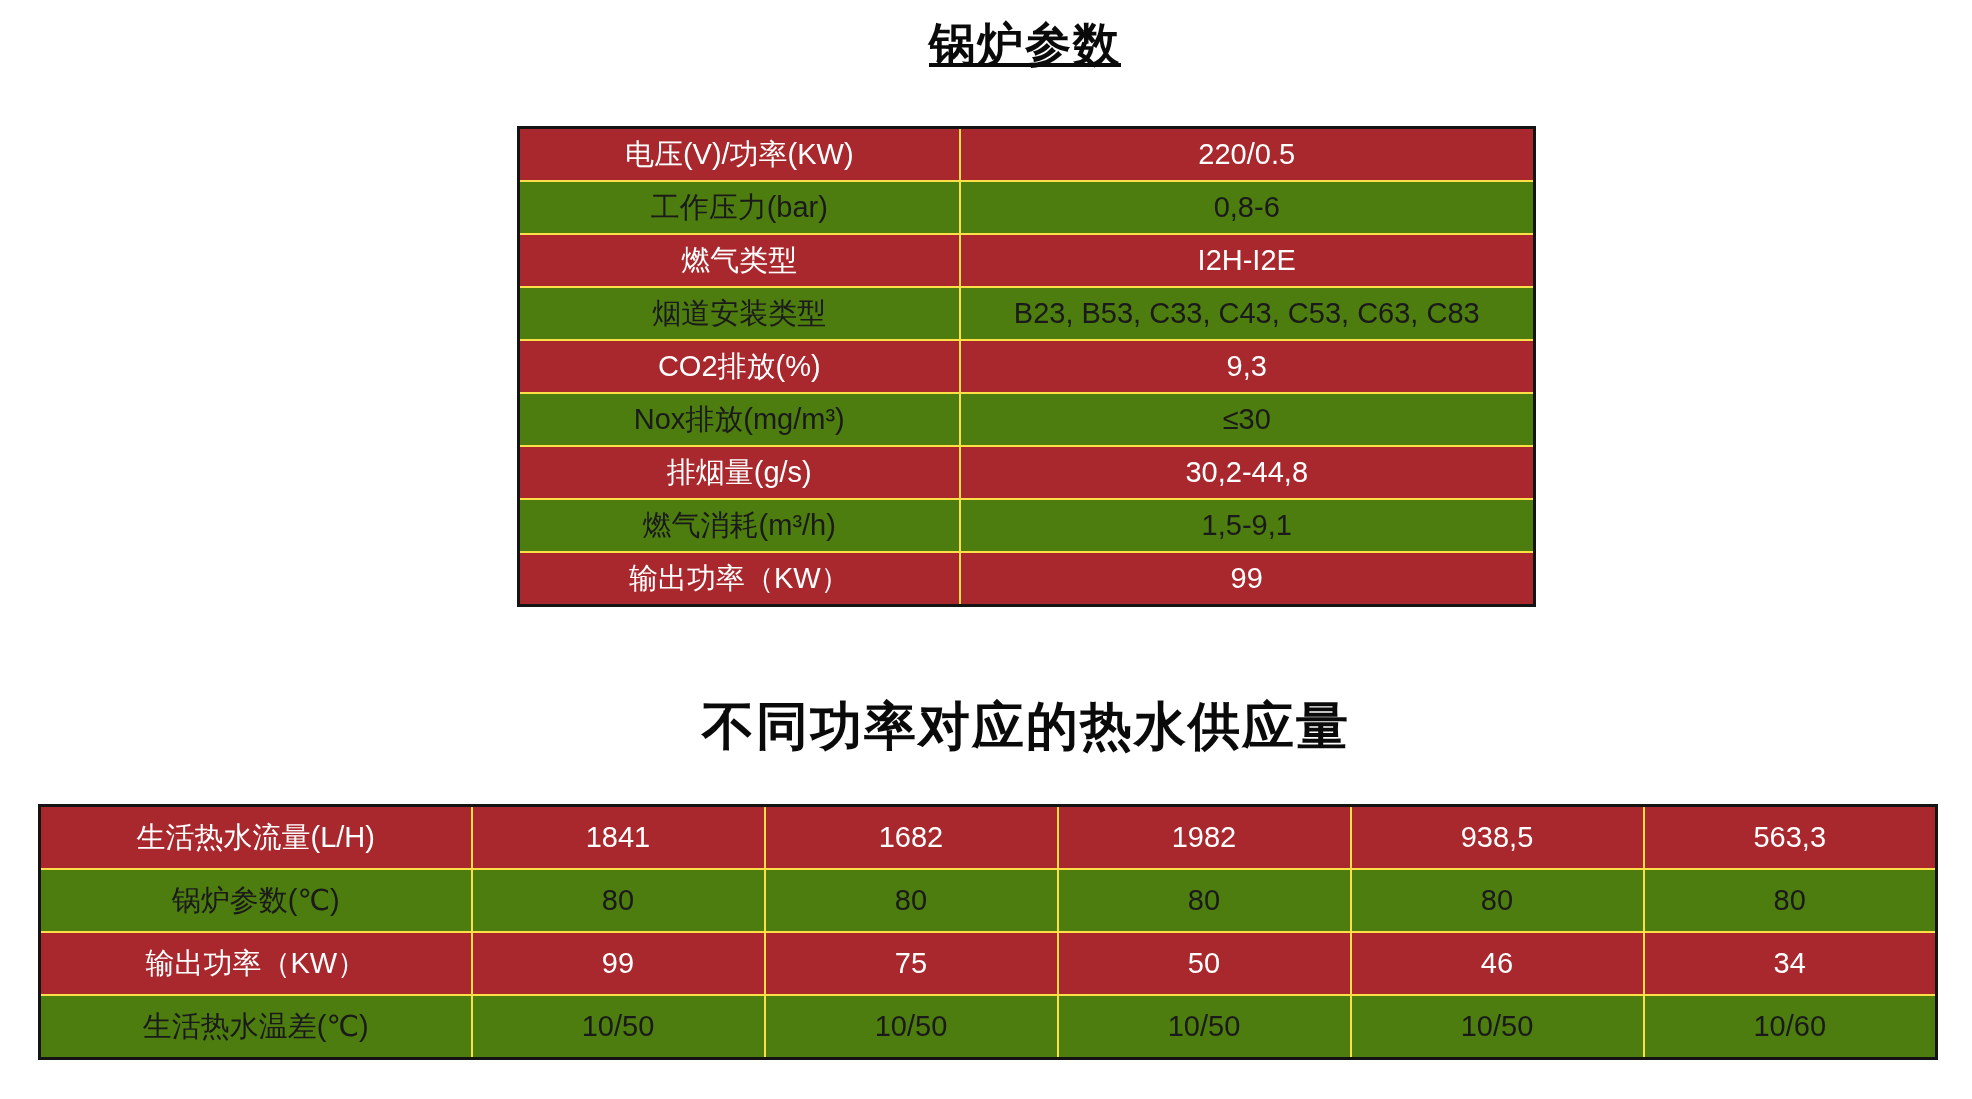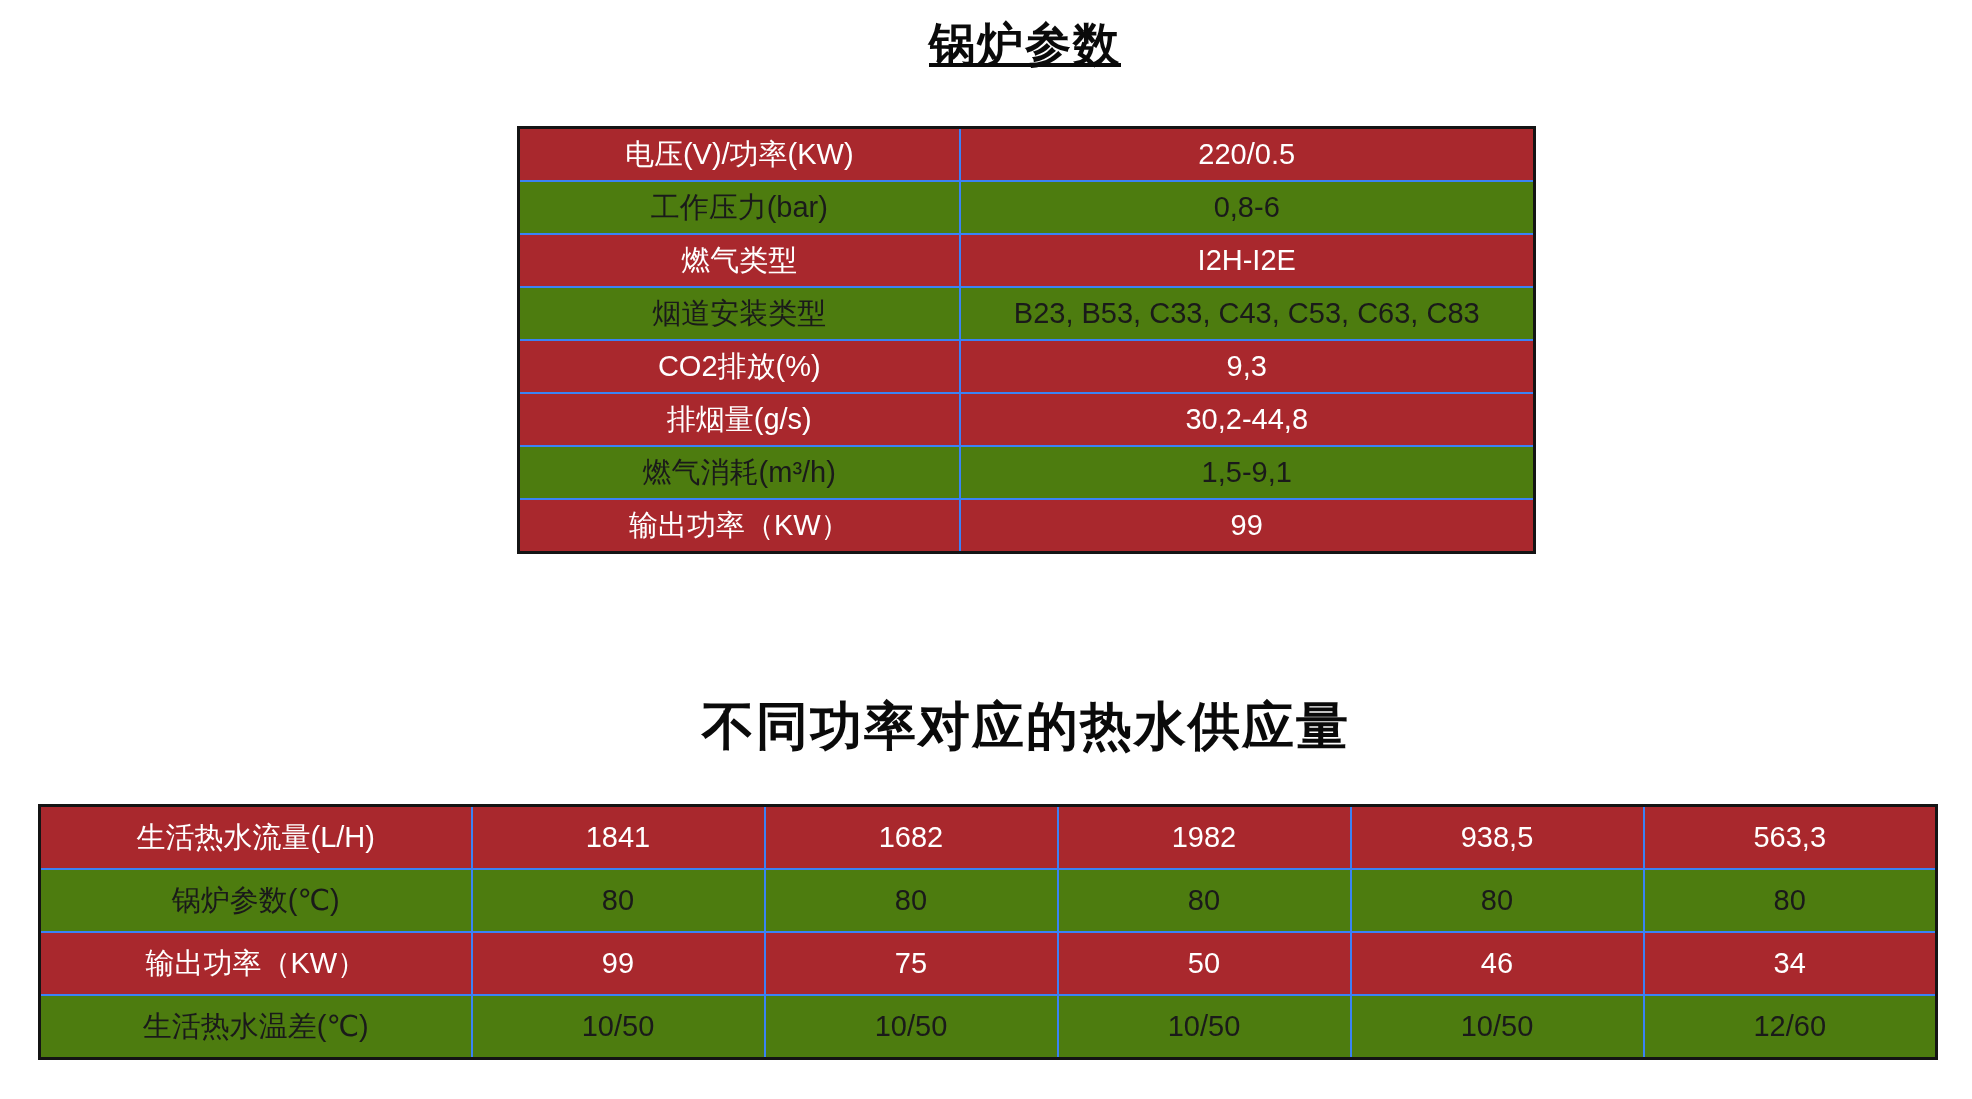"电压(V)/功率(KW)" td { border: 2px solid #3b82f6 -> 2px solid #fde047 }
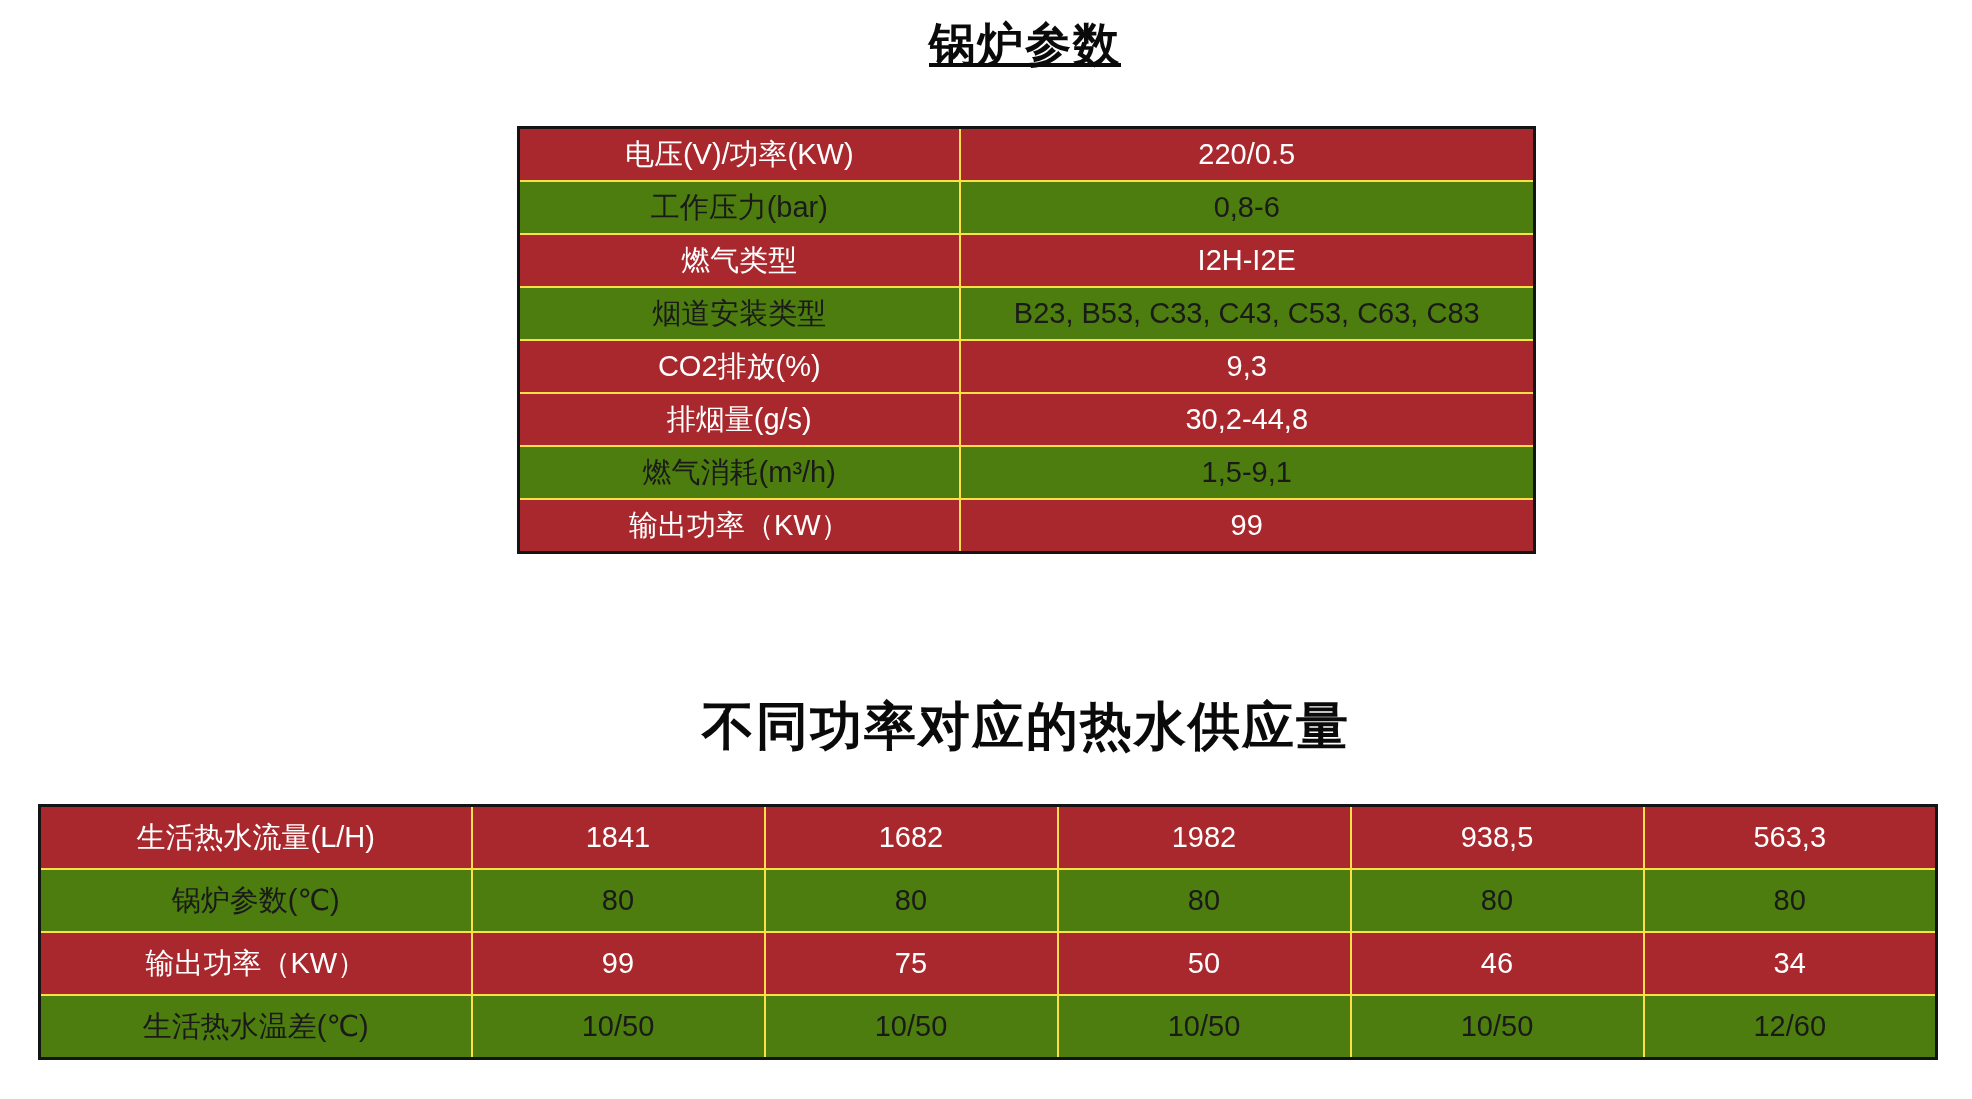"Nox排放(mg/m³)" tr.white { html: none -> <tr> <td>Nox排放(mg/m³)</td> <td>≤30</td> </tr> }
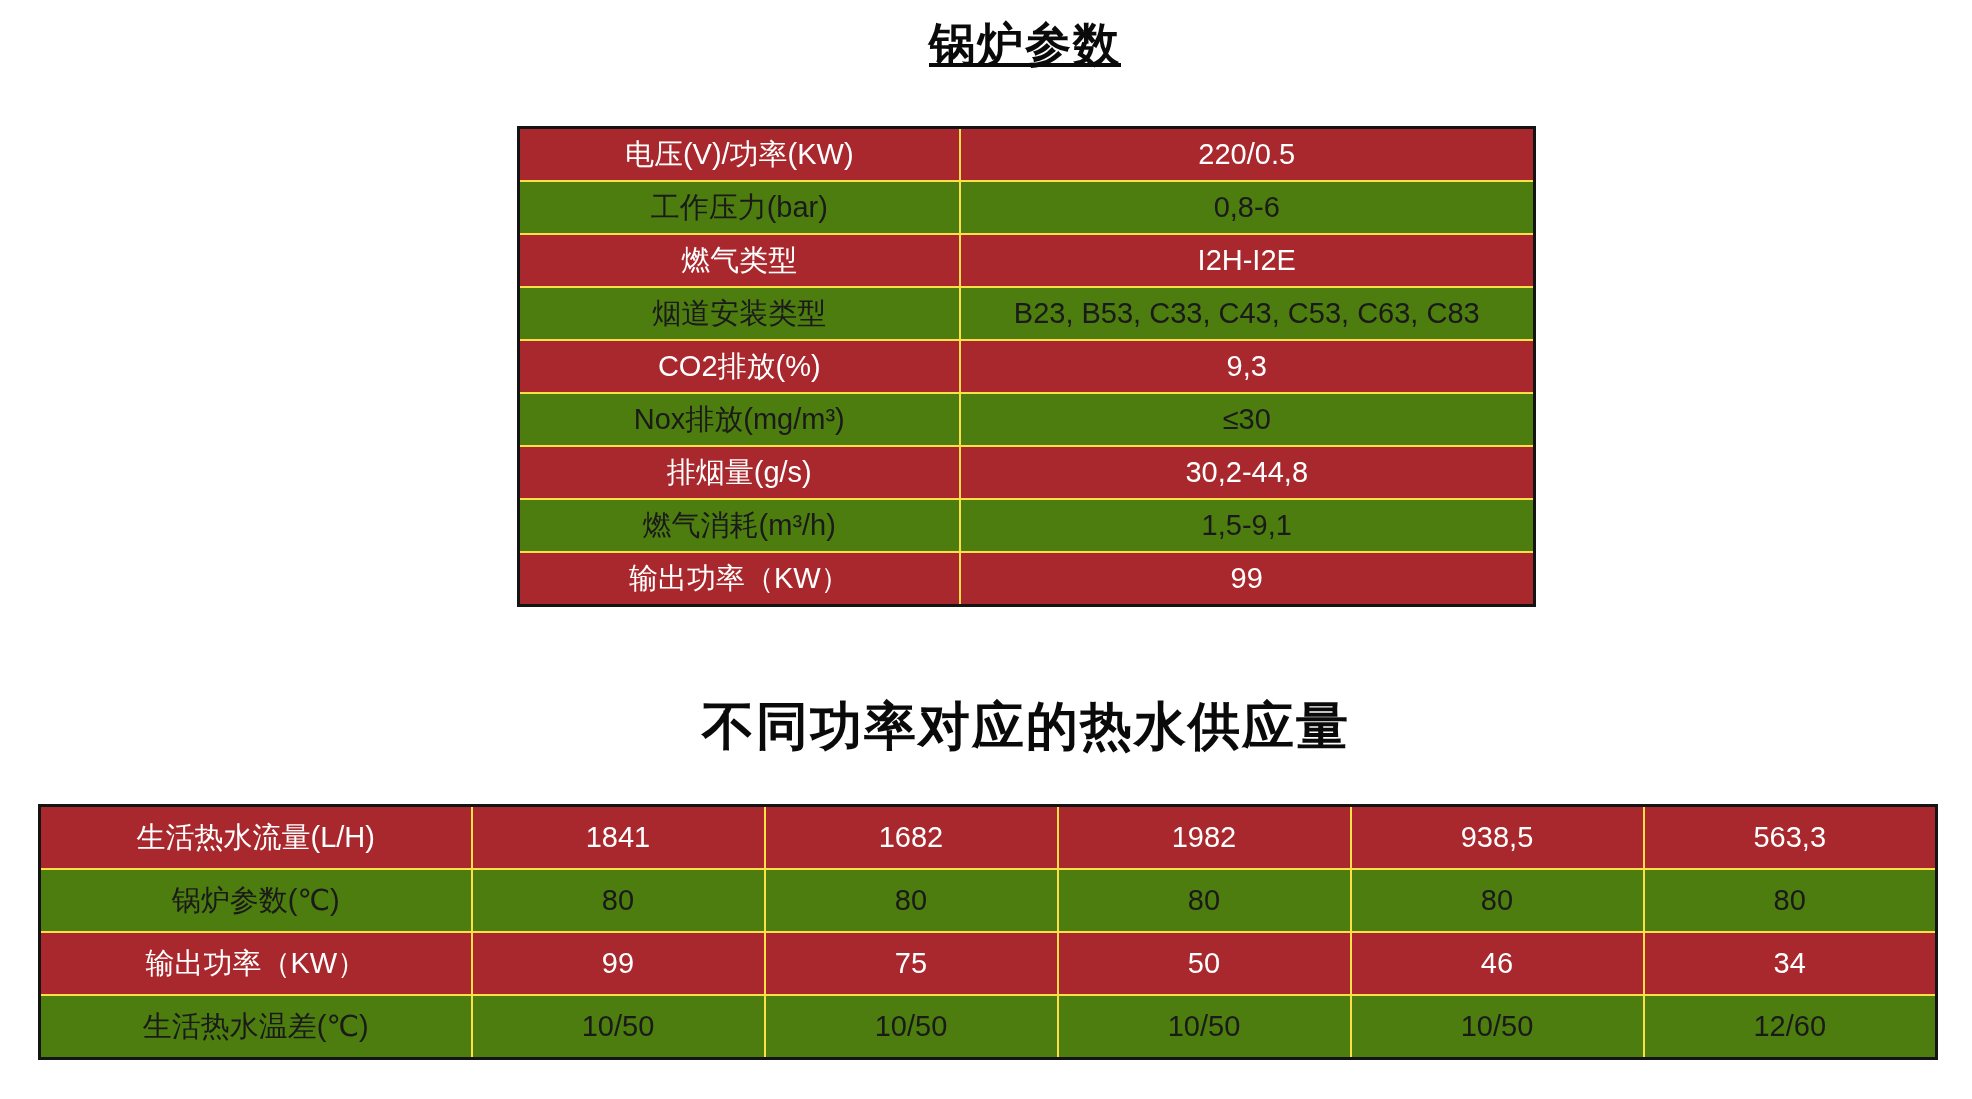"12/60" td { text: 12/60 -> 10/60 }
